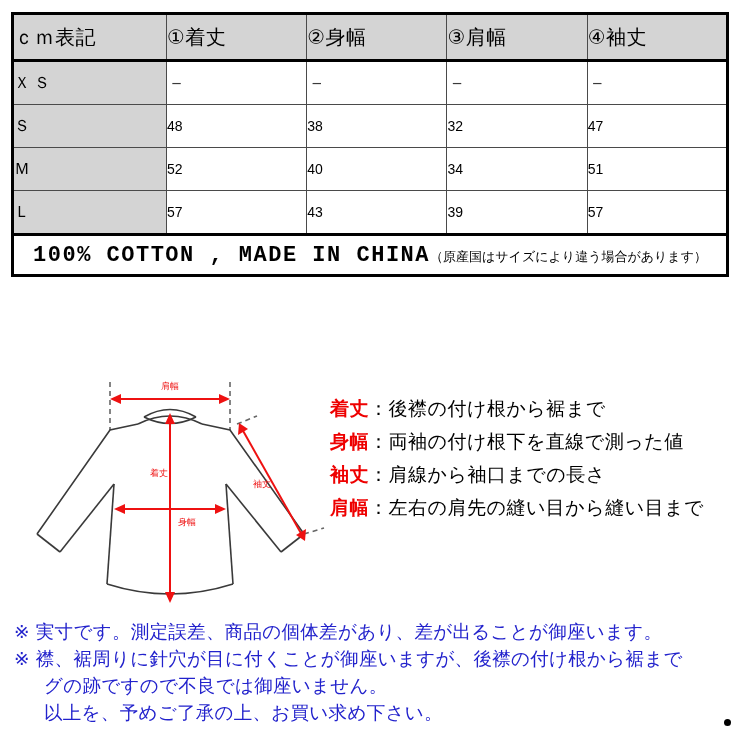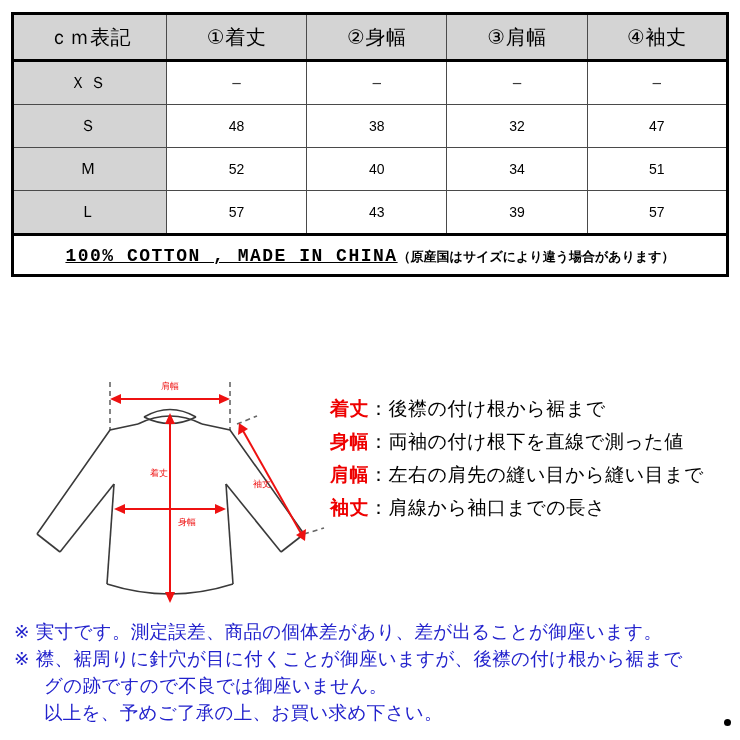"ｃｍ表記" table.size-table td, table.size-table th { text-align: center -> none }
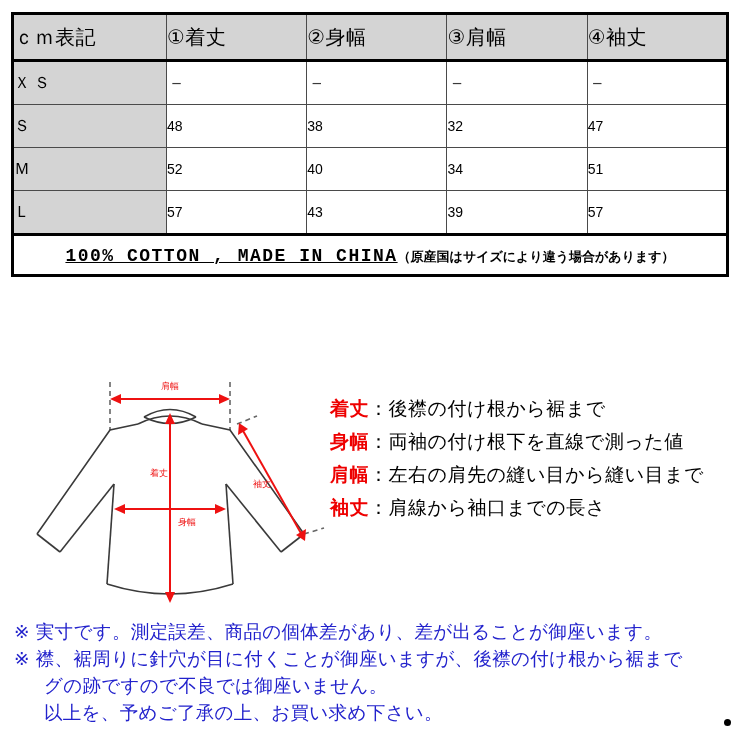"100% COTTON , MADE IN" .material-main { font-size: 18px -> 22px; text-decoration: underline -> none }
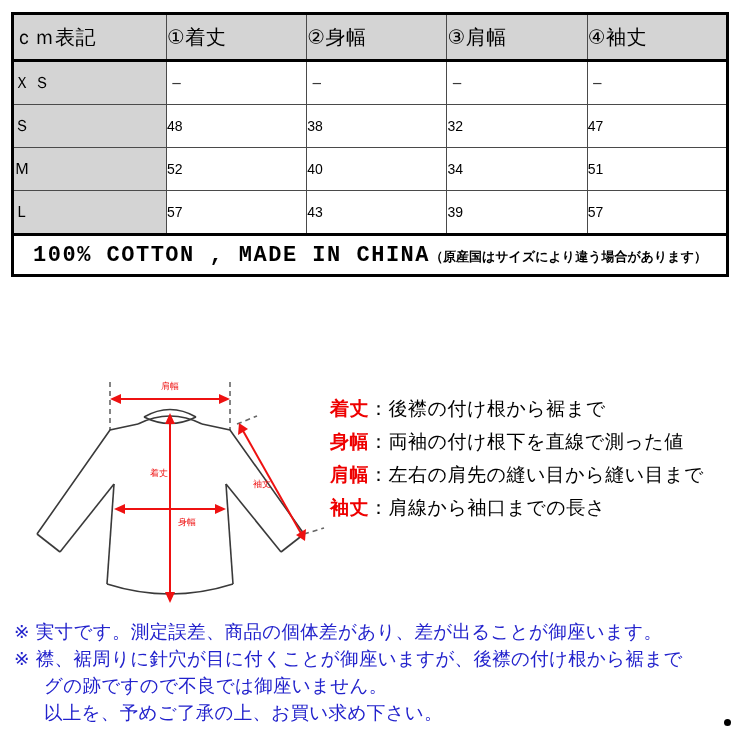"（原産国はサイズにより違う場合があります）" .material-note { font-weight: bold -> normal }
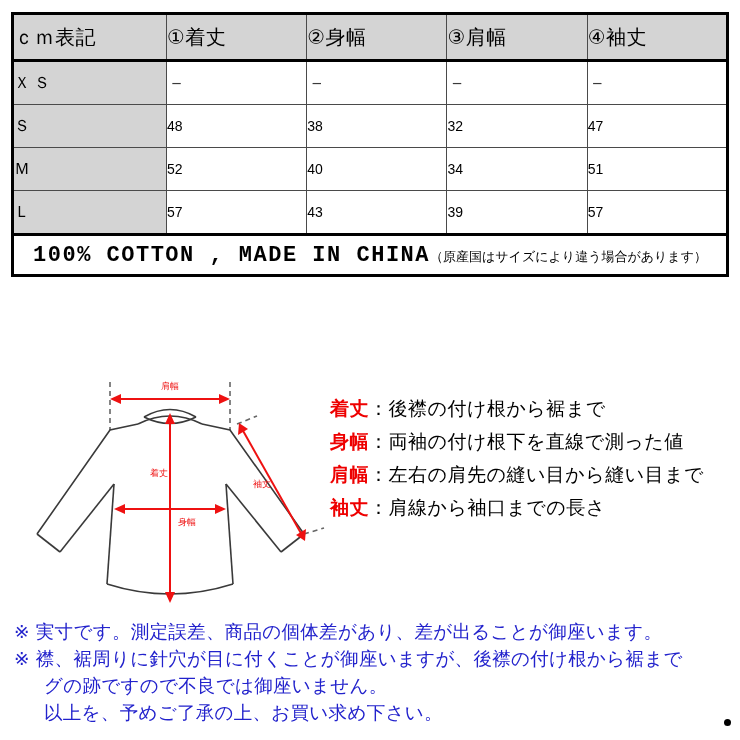"肩幅：左右の肩先の縫い目から縫い目まで" div.legend-line { order: before "袖丈：肩線から袖口までの長さ" -> after "袖丈：肩線から袖口までの長さ" }
